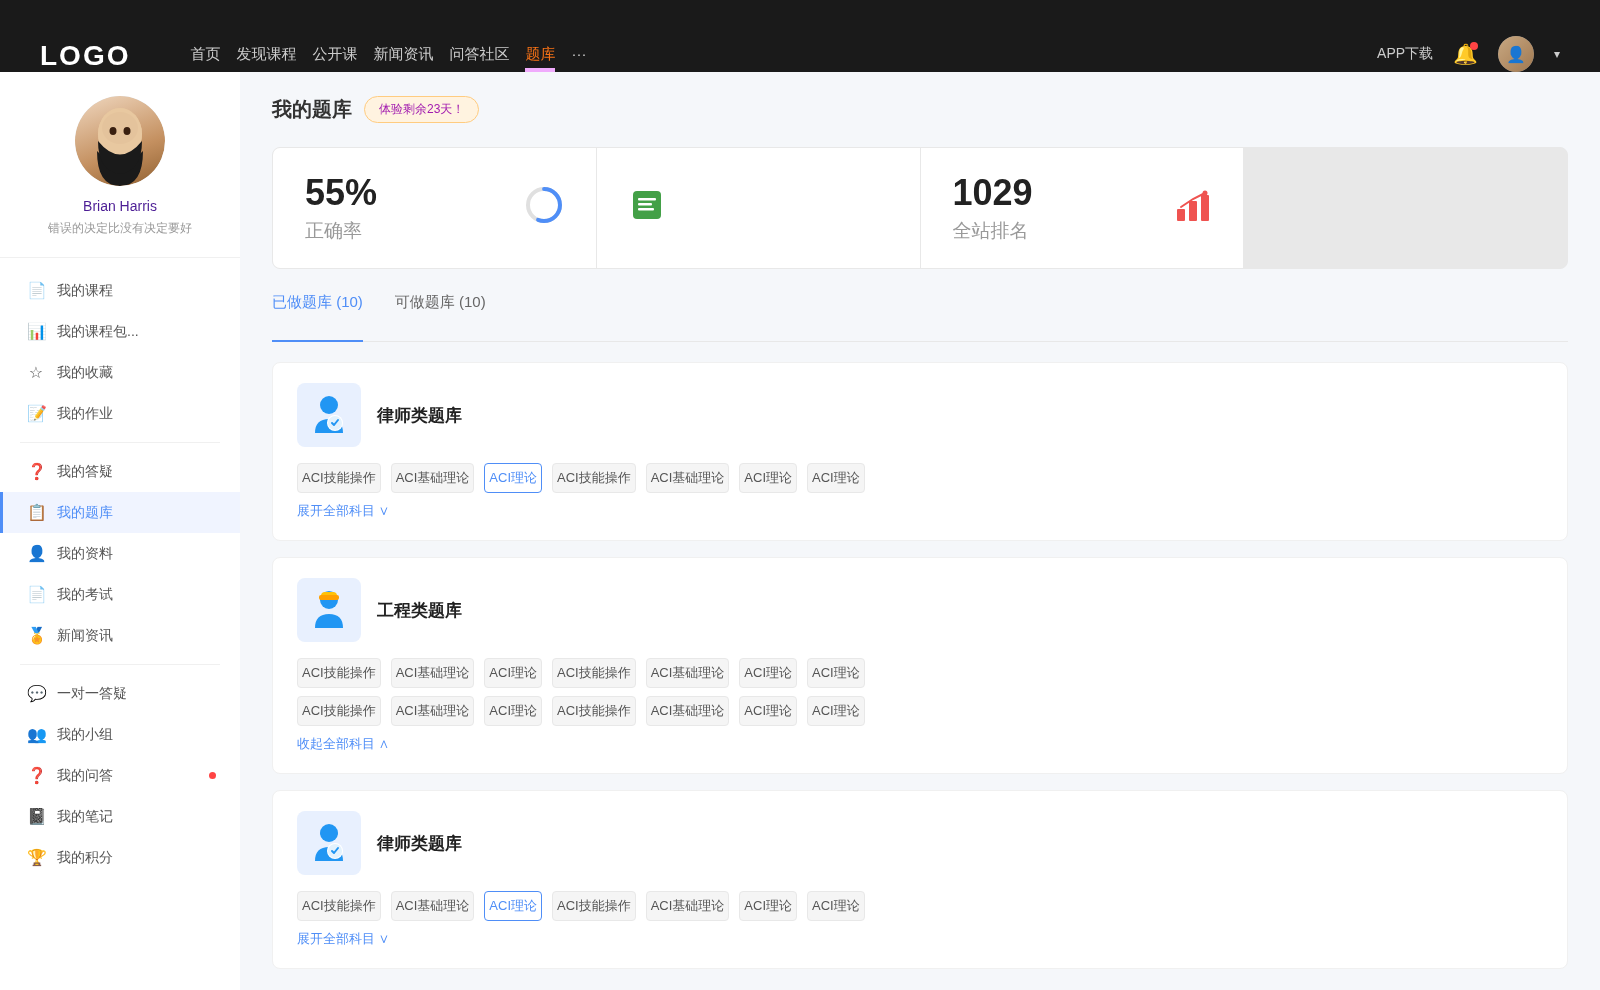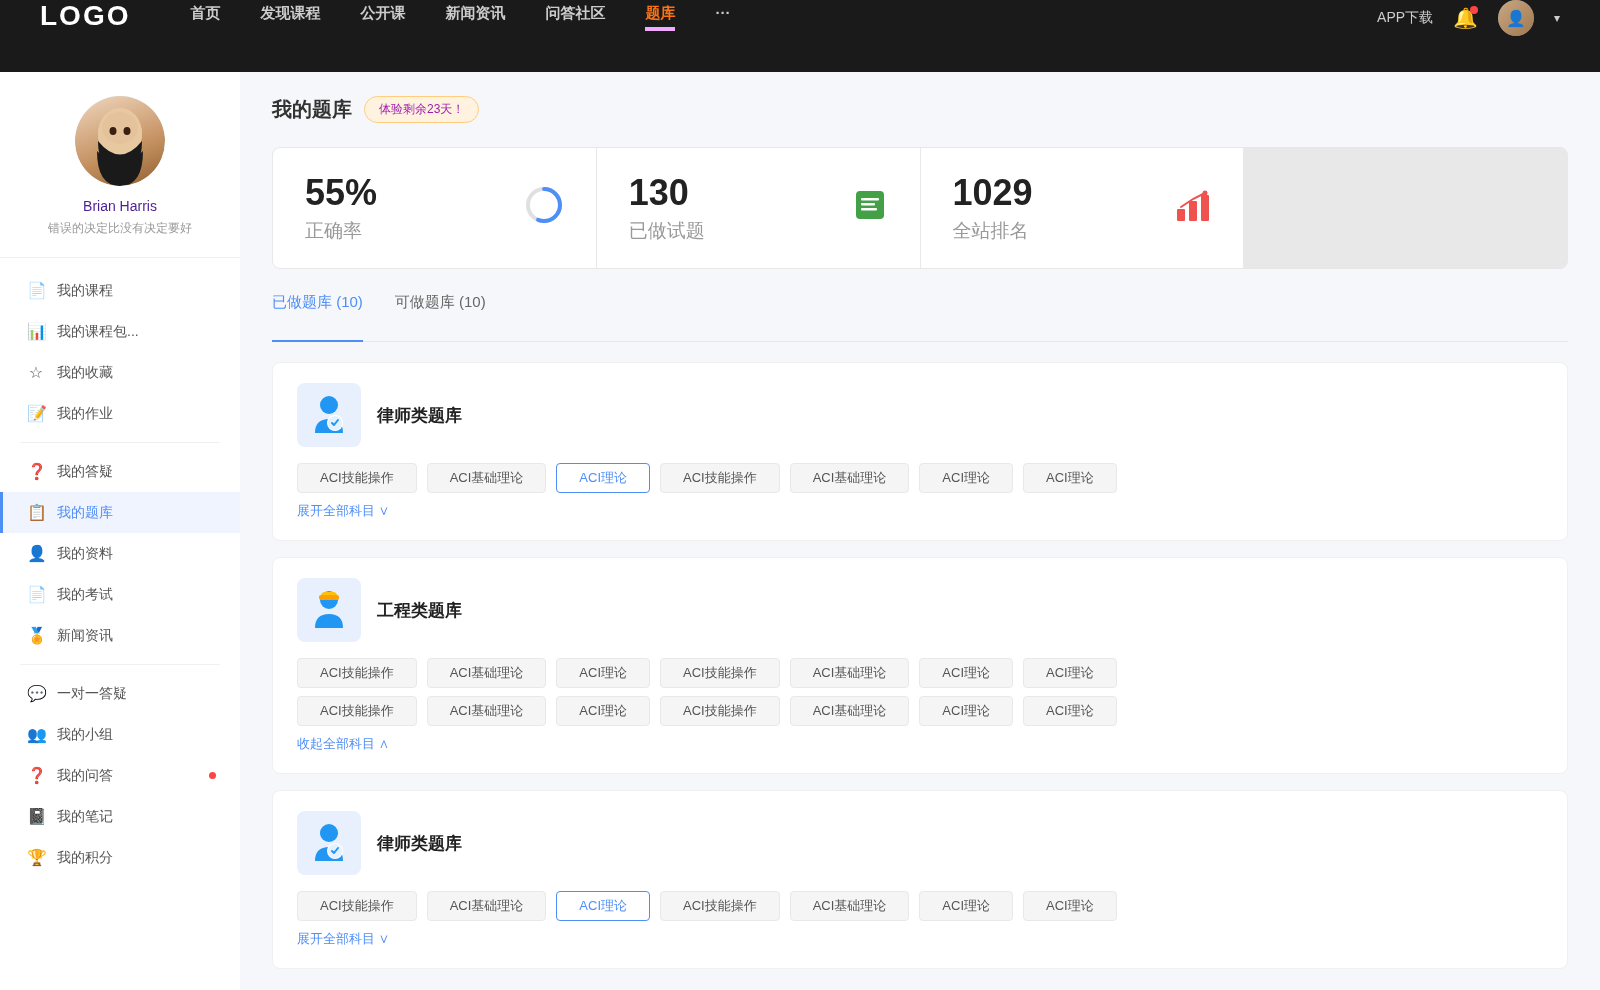"LOGO" .topnav { align-items: flex-start -> flex-end }
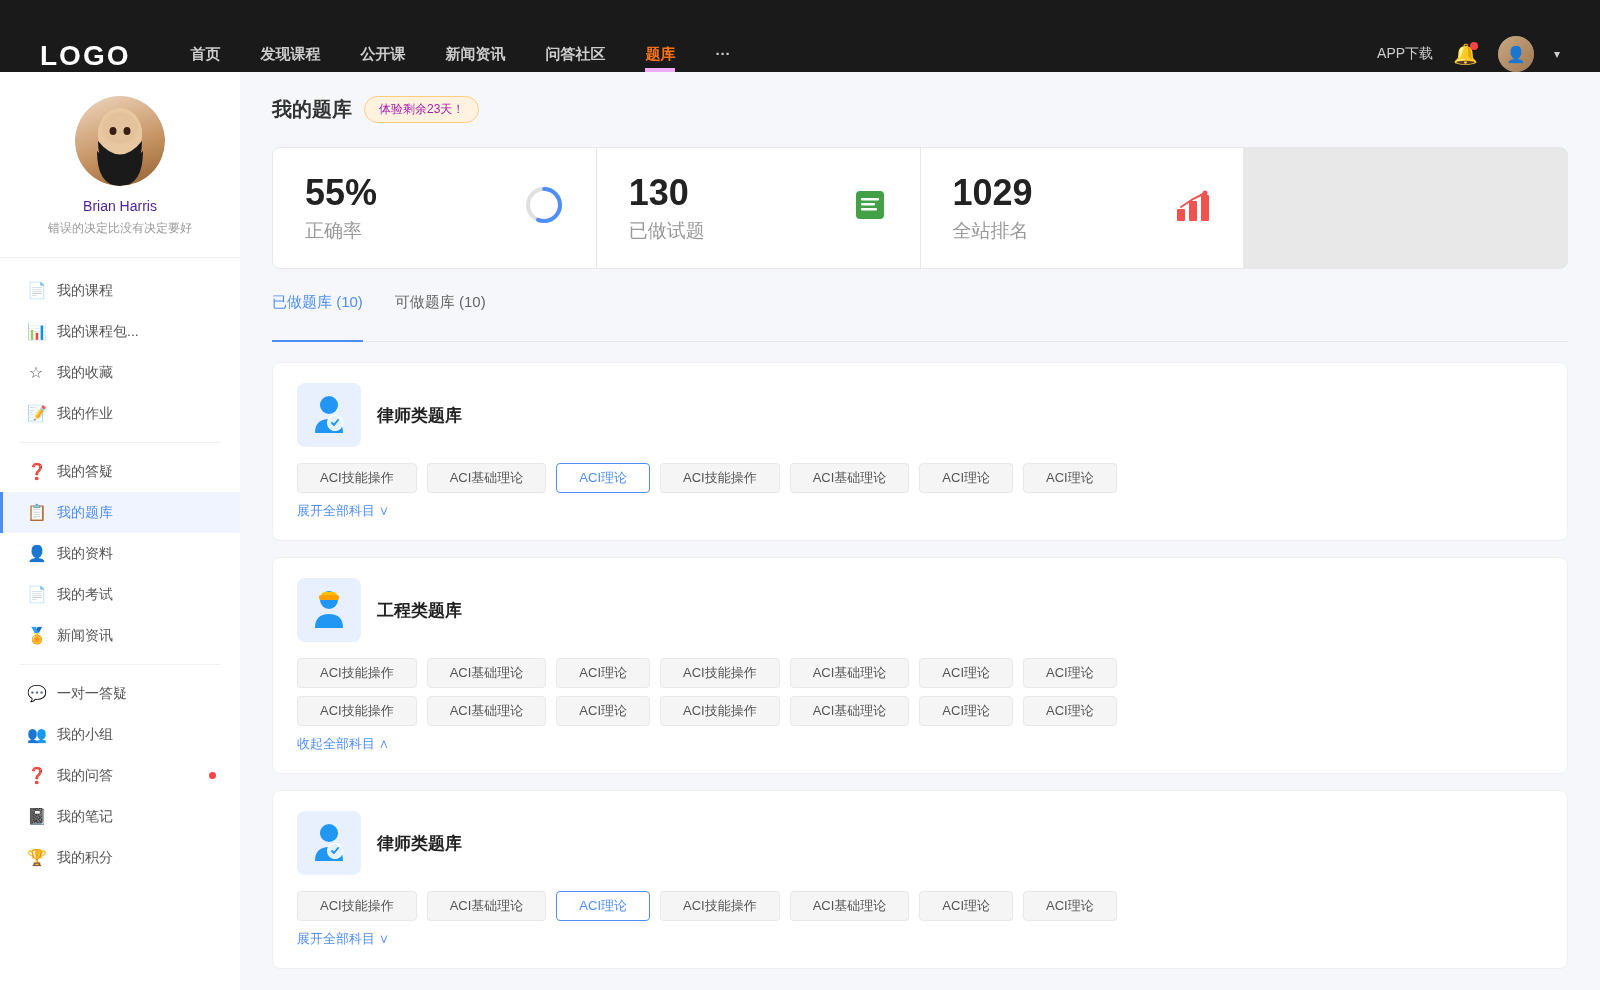"首页" .topnav-menu { font-weight: bold -> none; gap: 40px -> 16px }
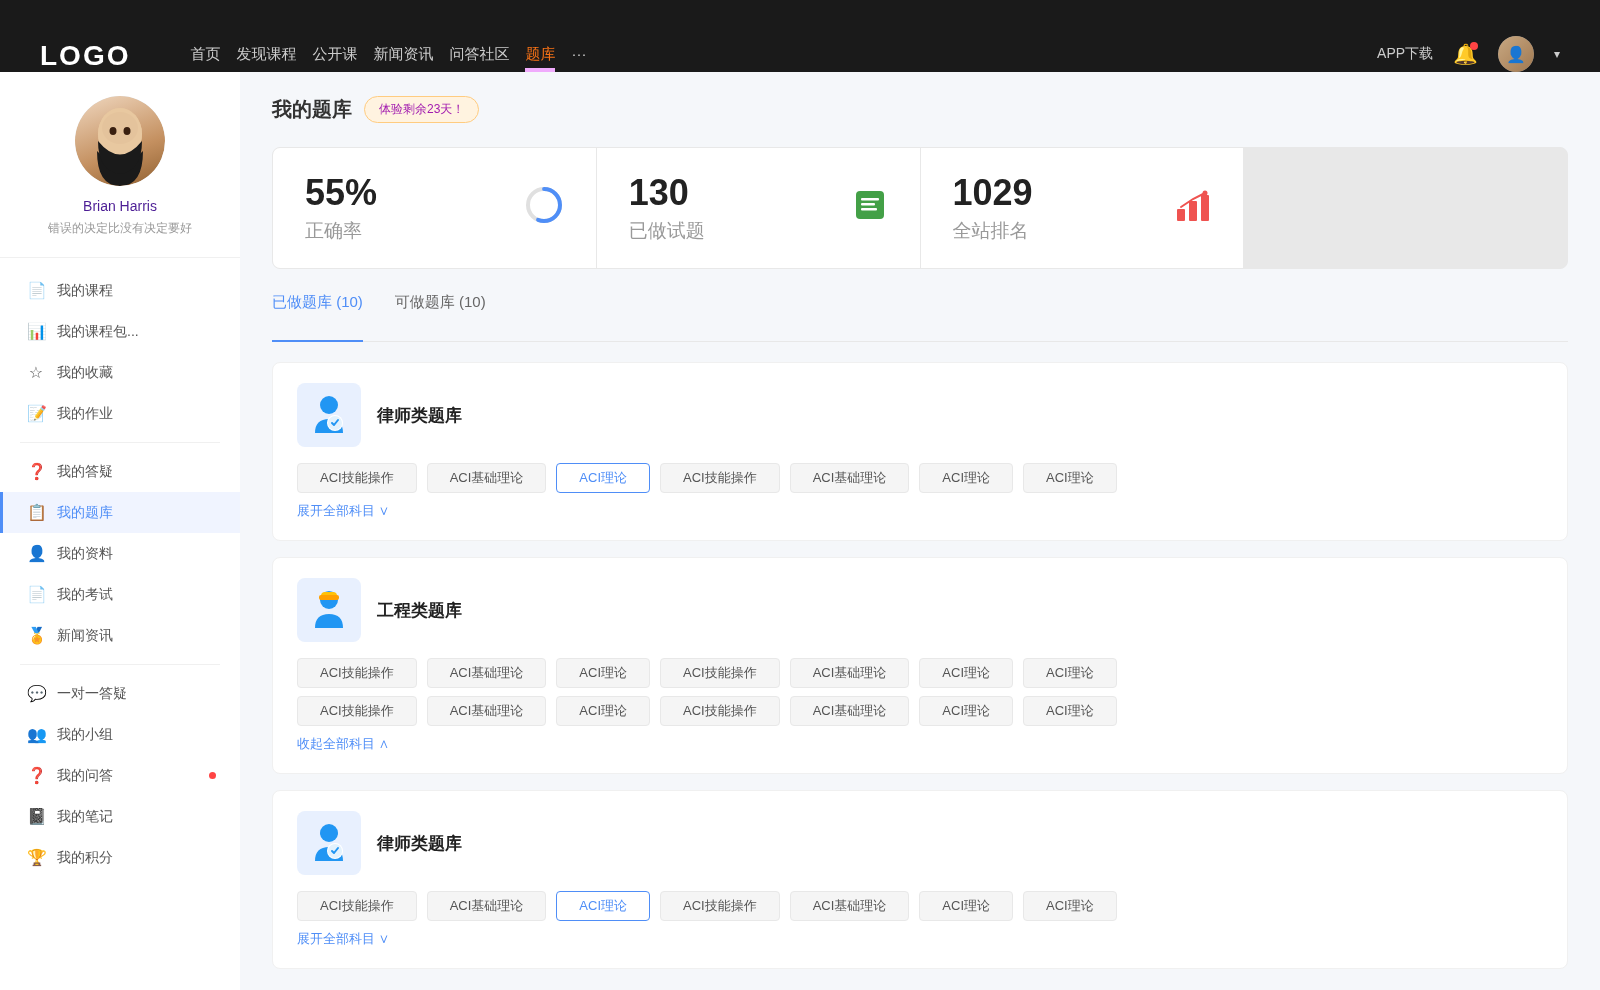"130" div.stat-content { html: <div> <div>130</div> <div>已做试题</div> </div> -> none }
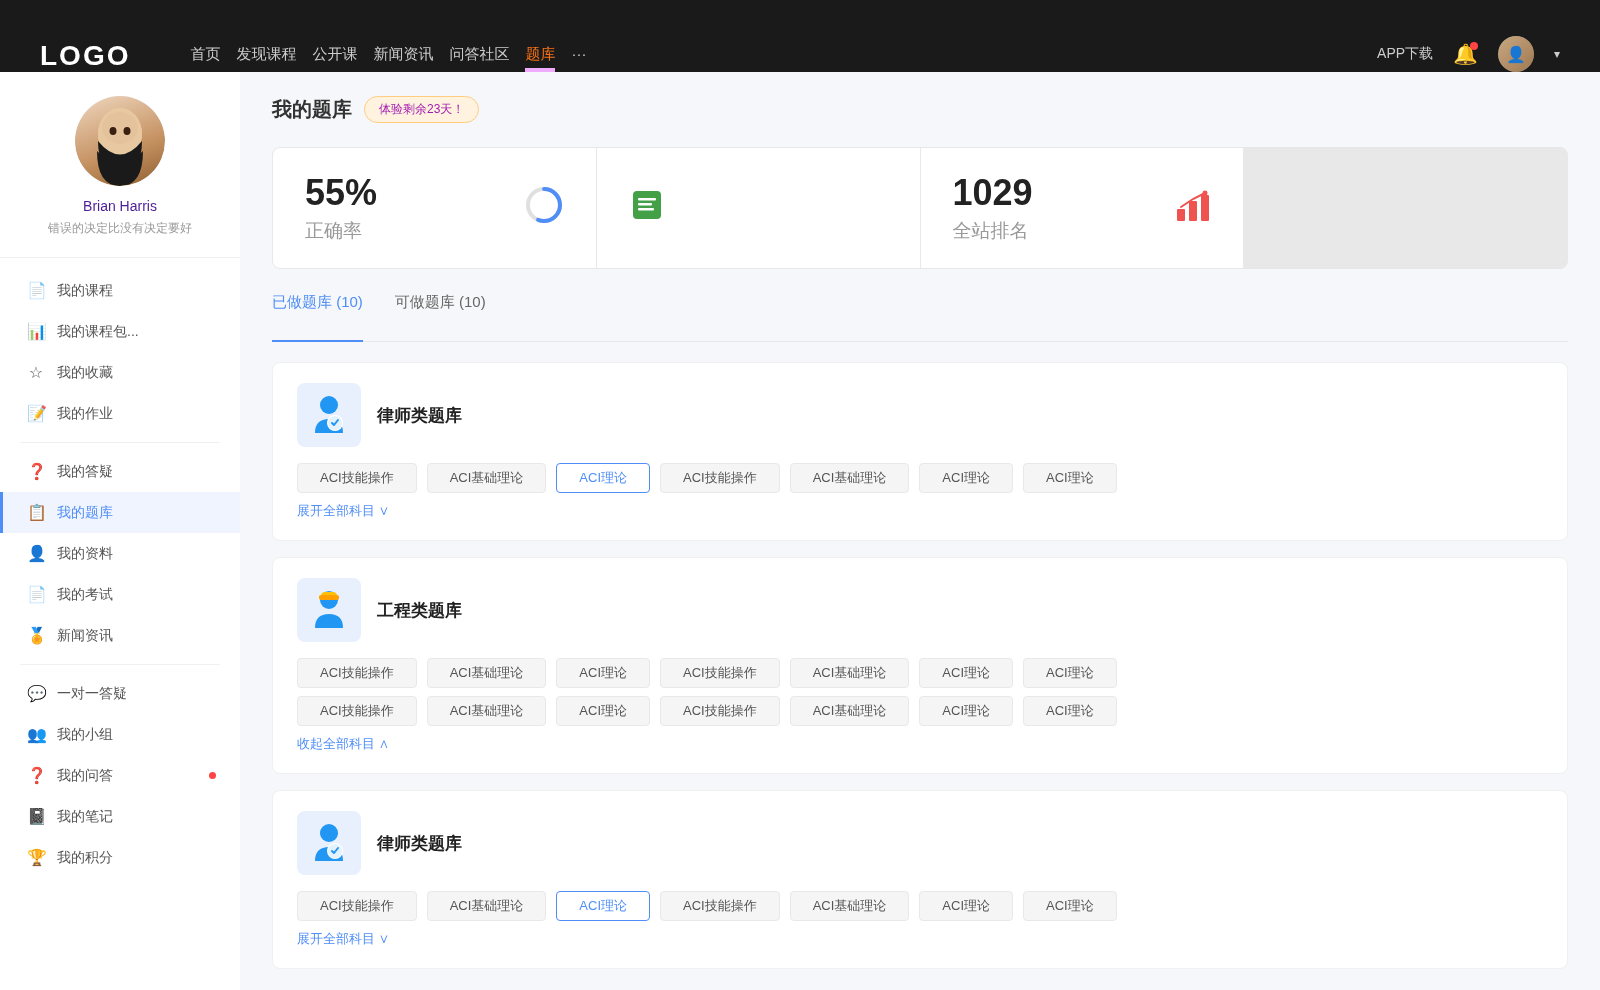"ACI技能操作" .tag { padding: 5px 22px -> 5px 4px }
